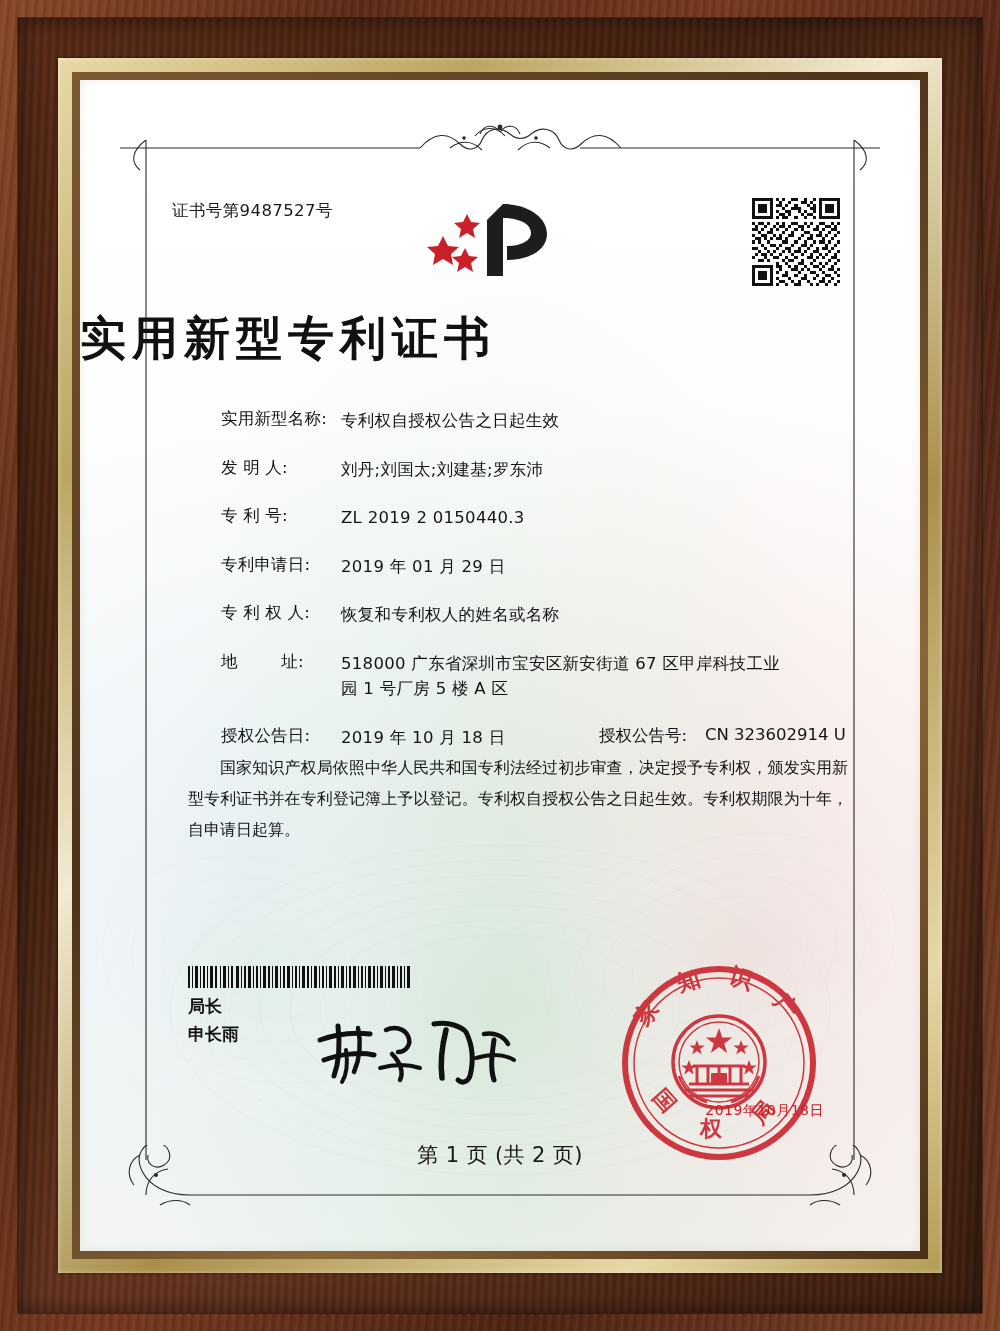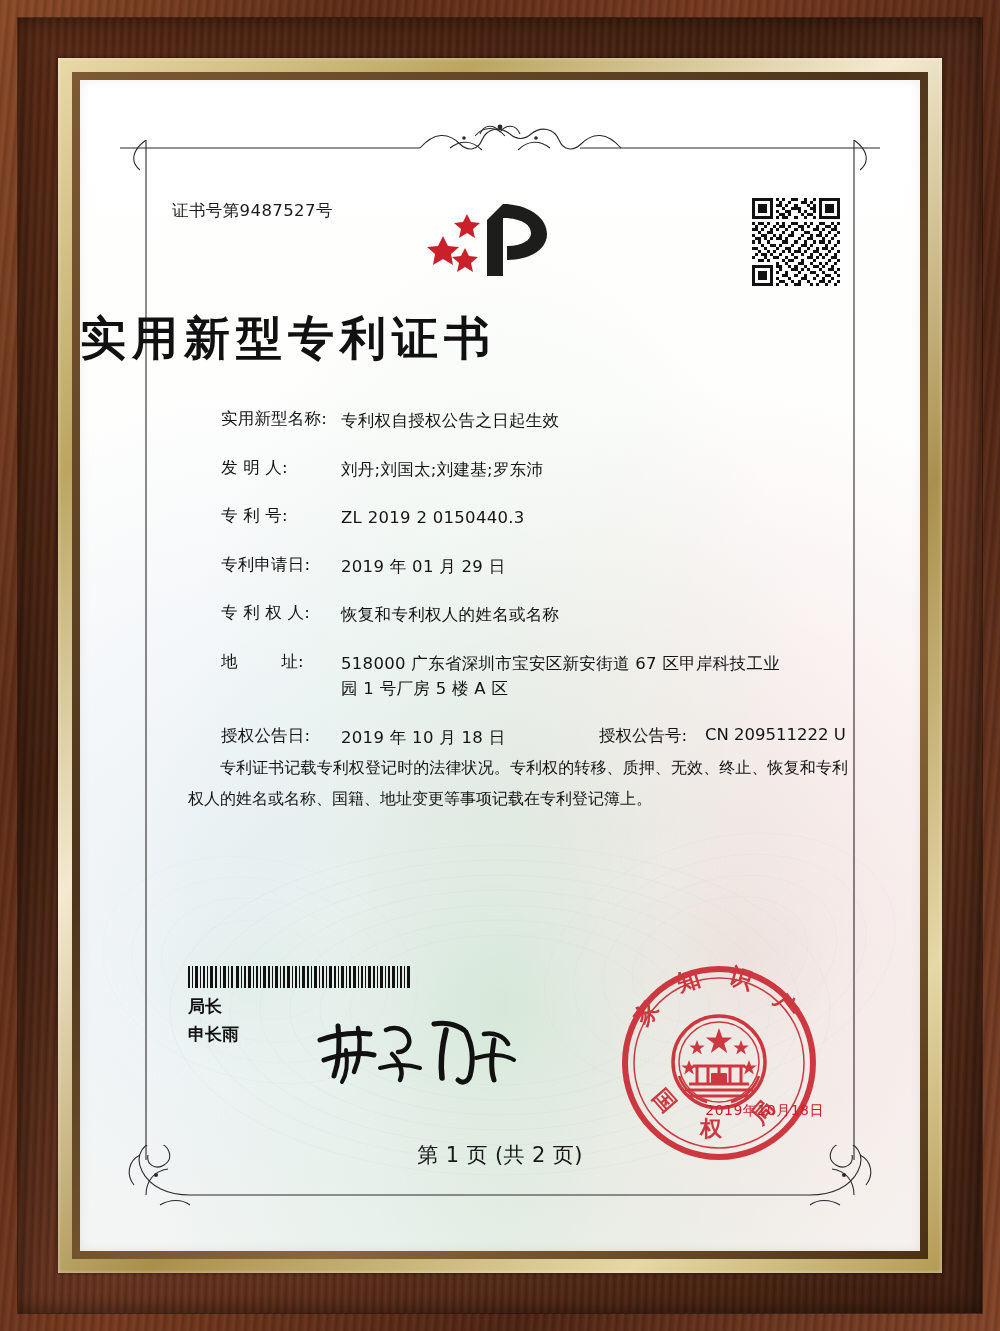"CN 209511222 U" div.field-value2 { text: 209511222 -> 323602914 }
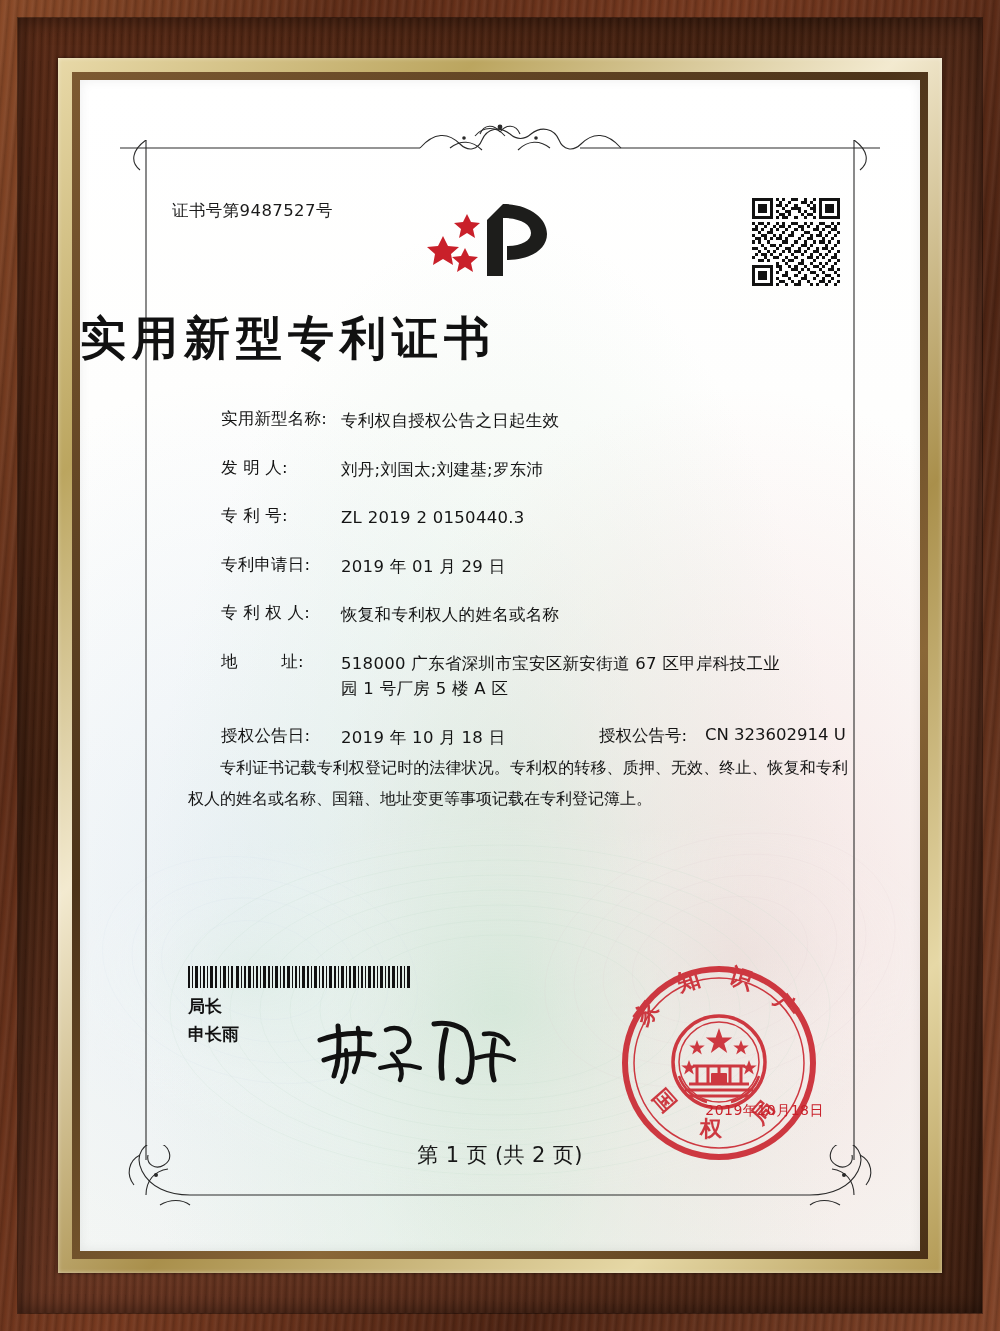"国家知识产权局依照中华人民共和国专利法经过初步审查，决定授予专利权，颁发实用新型" p { html: none -> <p>国家知识产权局依照中华人民共和国专利法经过初步审查，决定授予专利权，颁发实用新型专利证书并在专利登记簿上予以登记。专利权自授权公告之日起生效。专利权期限为十年，自申请日起算。</p> }
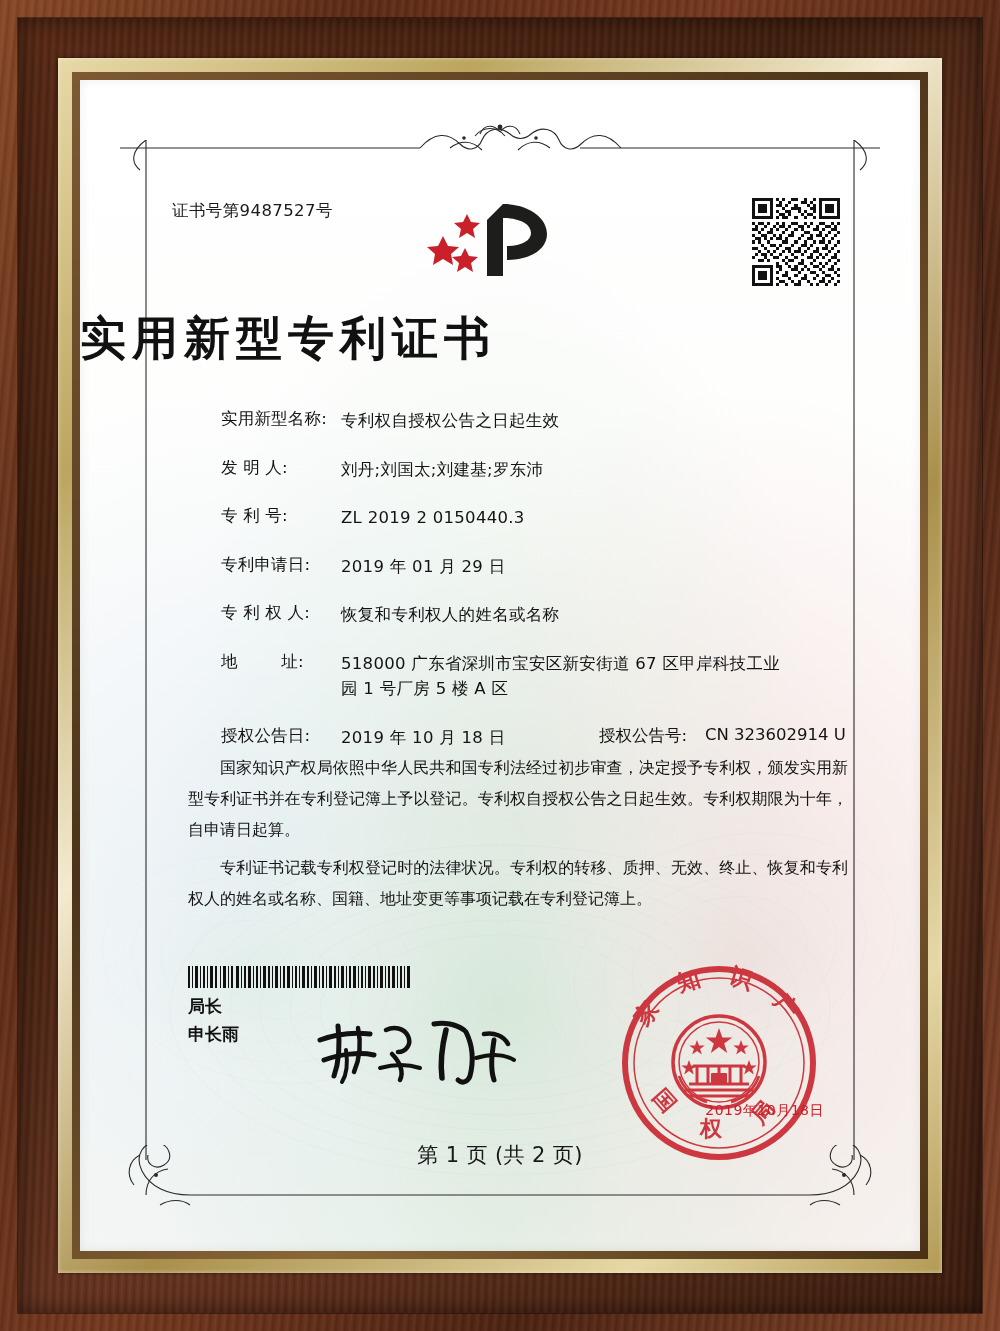"专利证书记载专利权登记时的法律状况。专利权的转移、质押、无效、终止、恢复和专利权" p { html: <p>专利证书记载专利权登记时的法律状况。专利权的转移、质押、无效、终止、恢复和专利权人的姓名或名称、国籍、地址变更等事项记载在专利登记簿上。</p> -> none }
